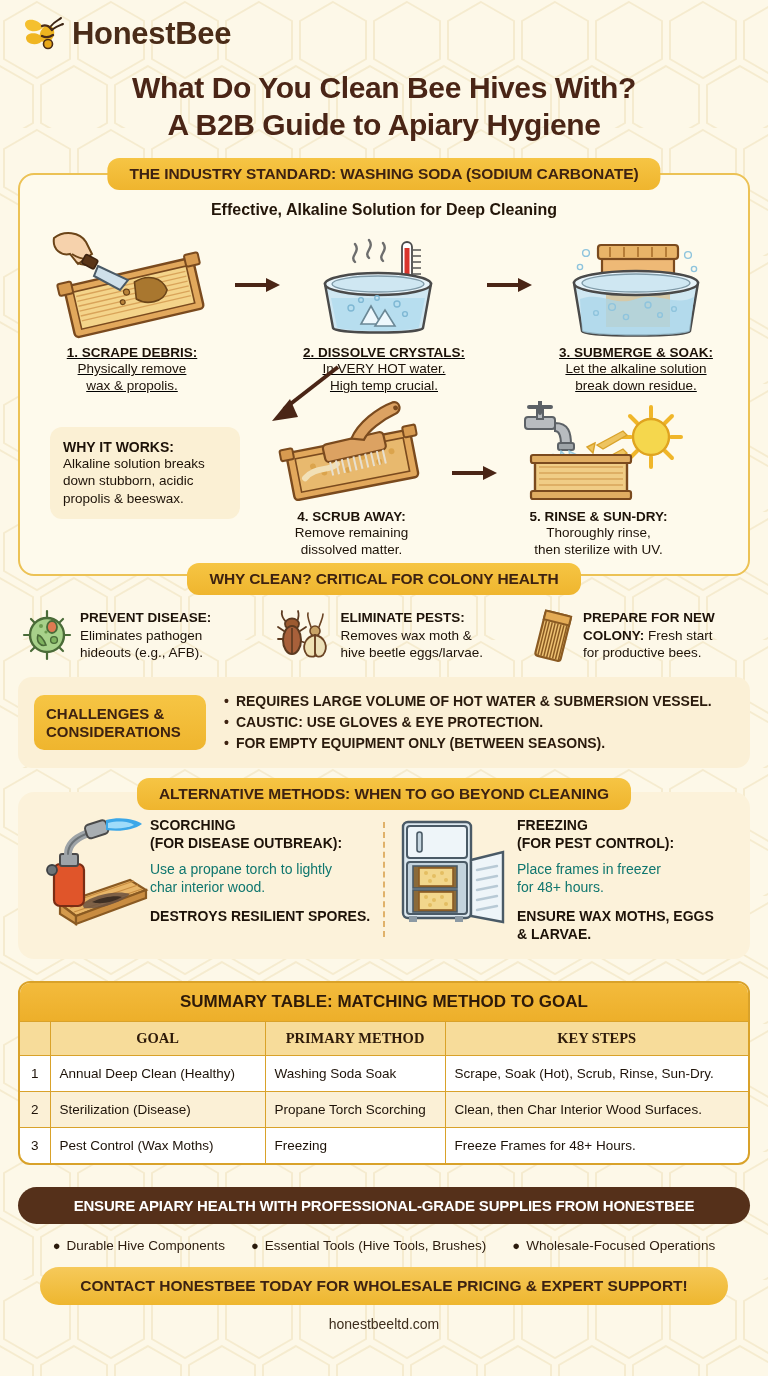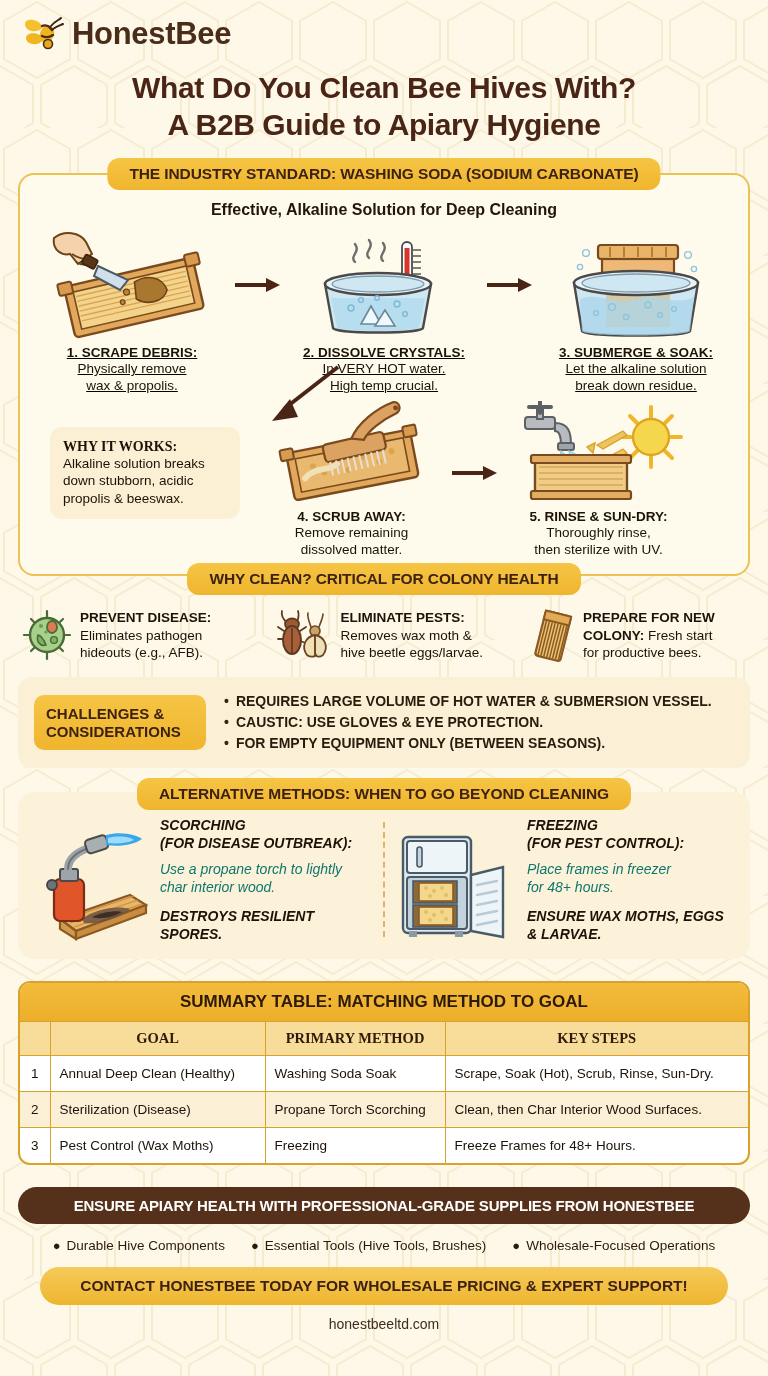"WHY IT WORKS:" .why-title { font-family: Liberation Serif, serif -> none }
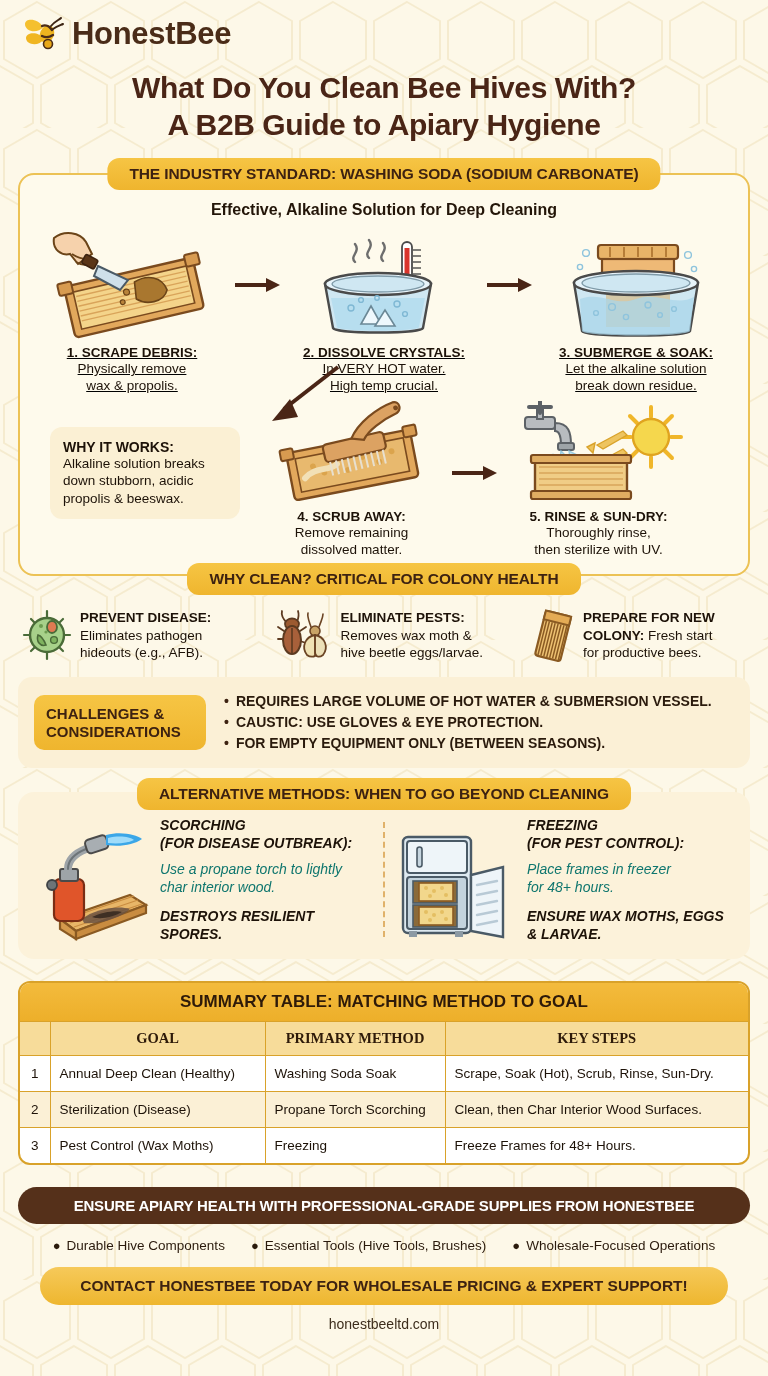"SCORCHING" .alt-col { align-items: flex-end -> flex-start; font-style: italic -> none; gap: 10px -> none }
